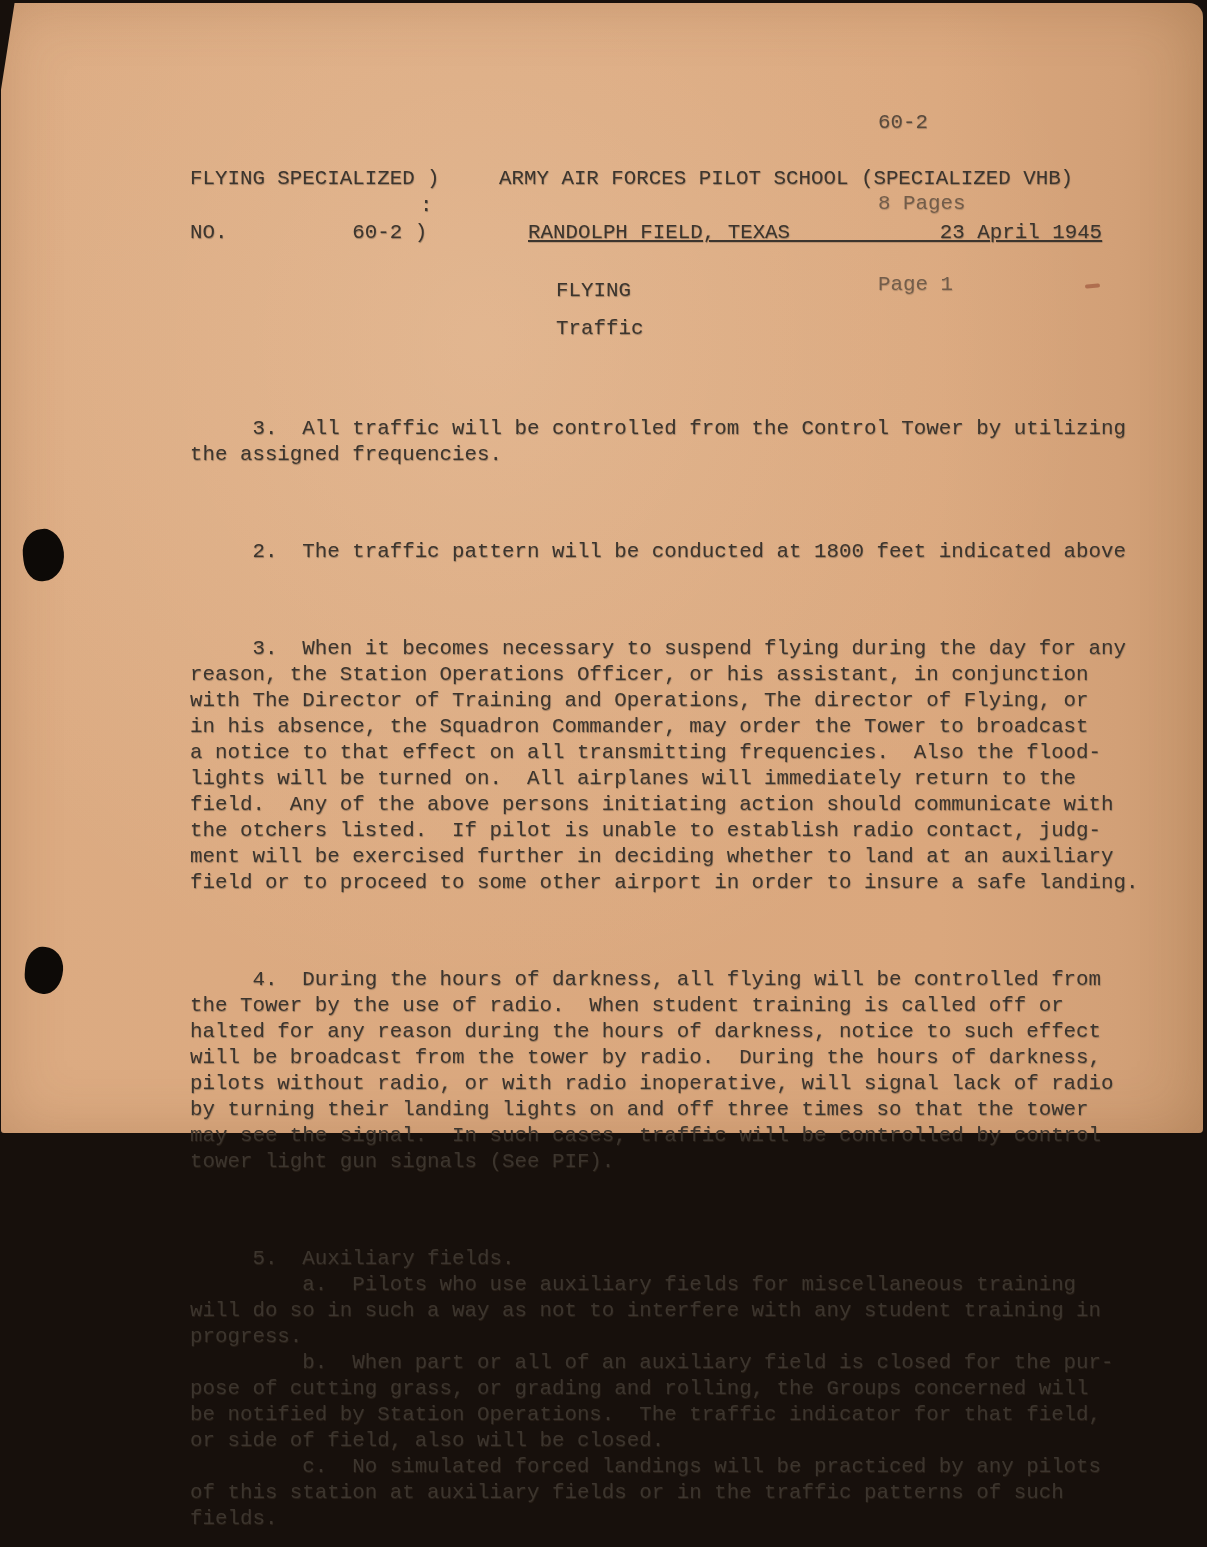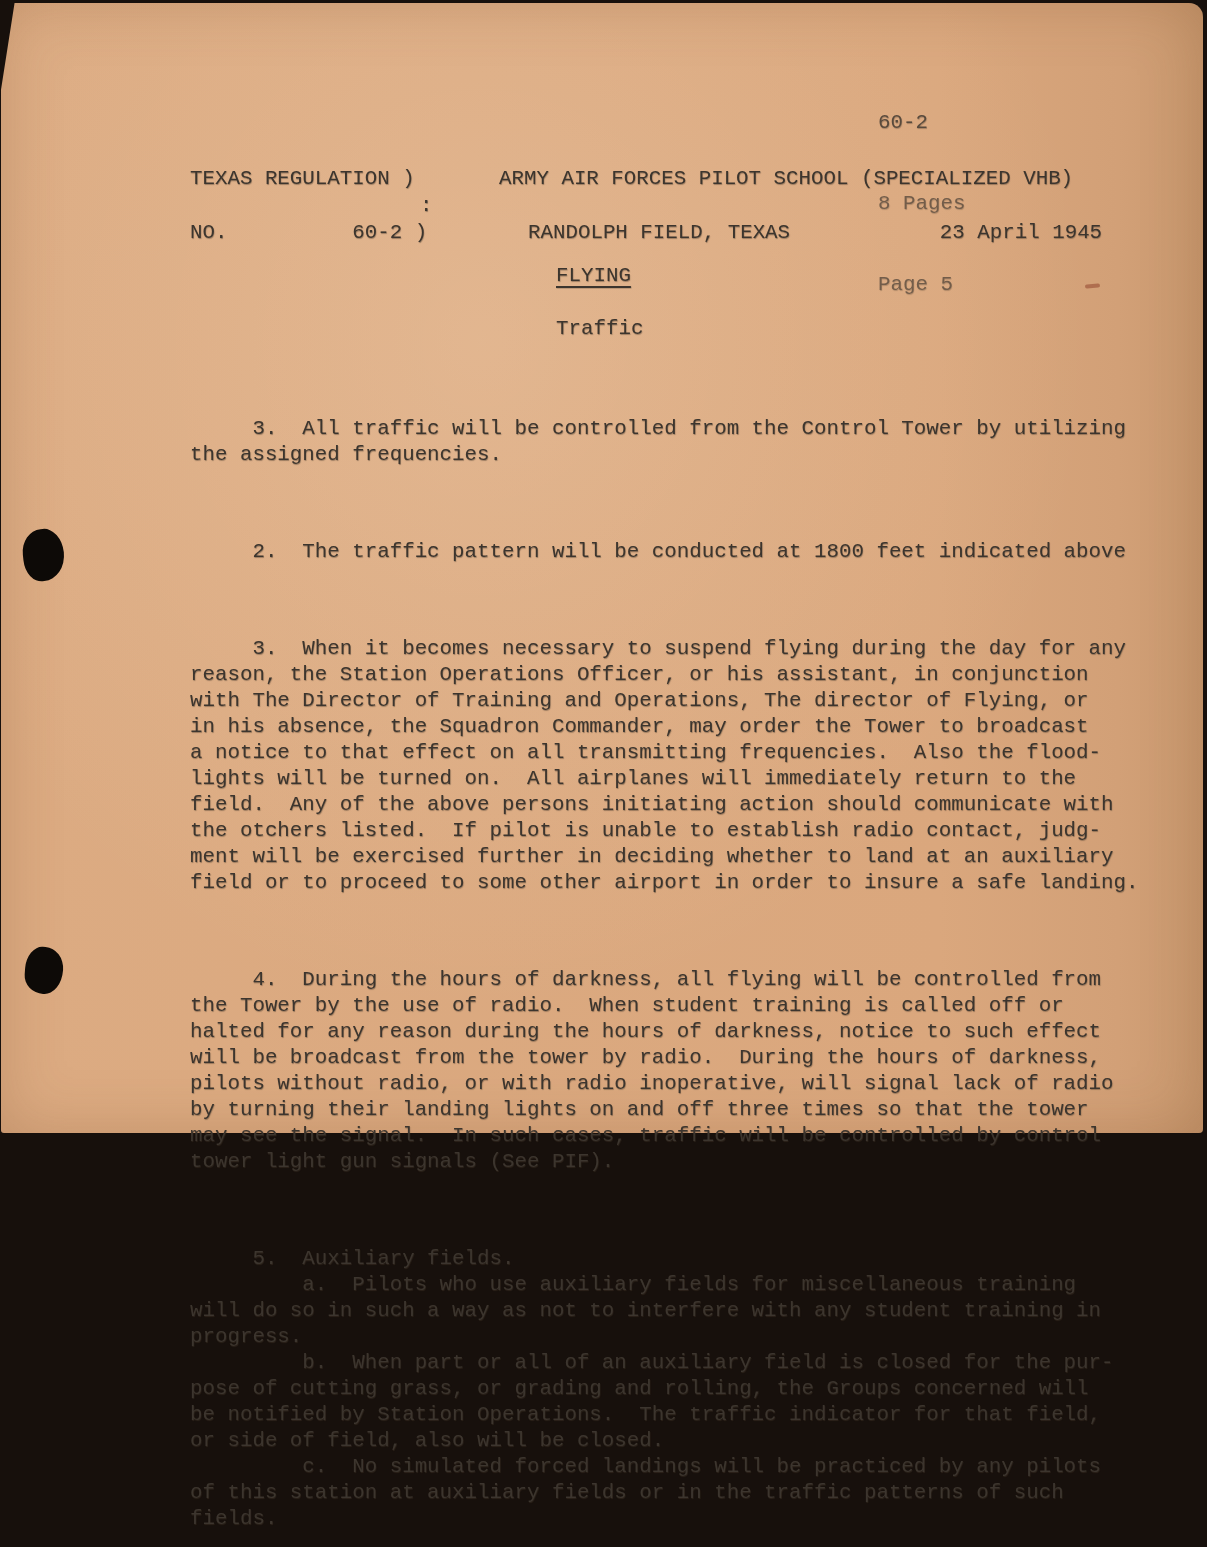"TEXAS REGULATION )" div.ink { text: TEXAS REGULATION -> FLYING SPECIALIZED }
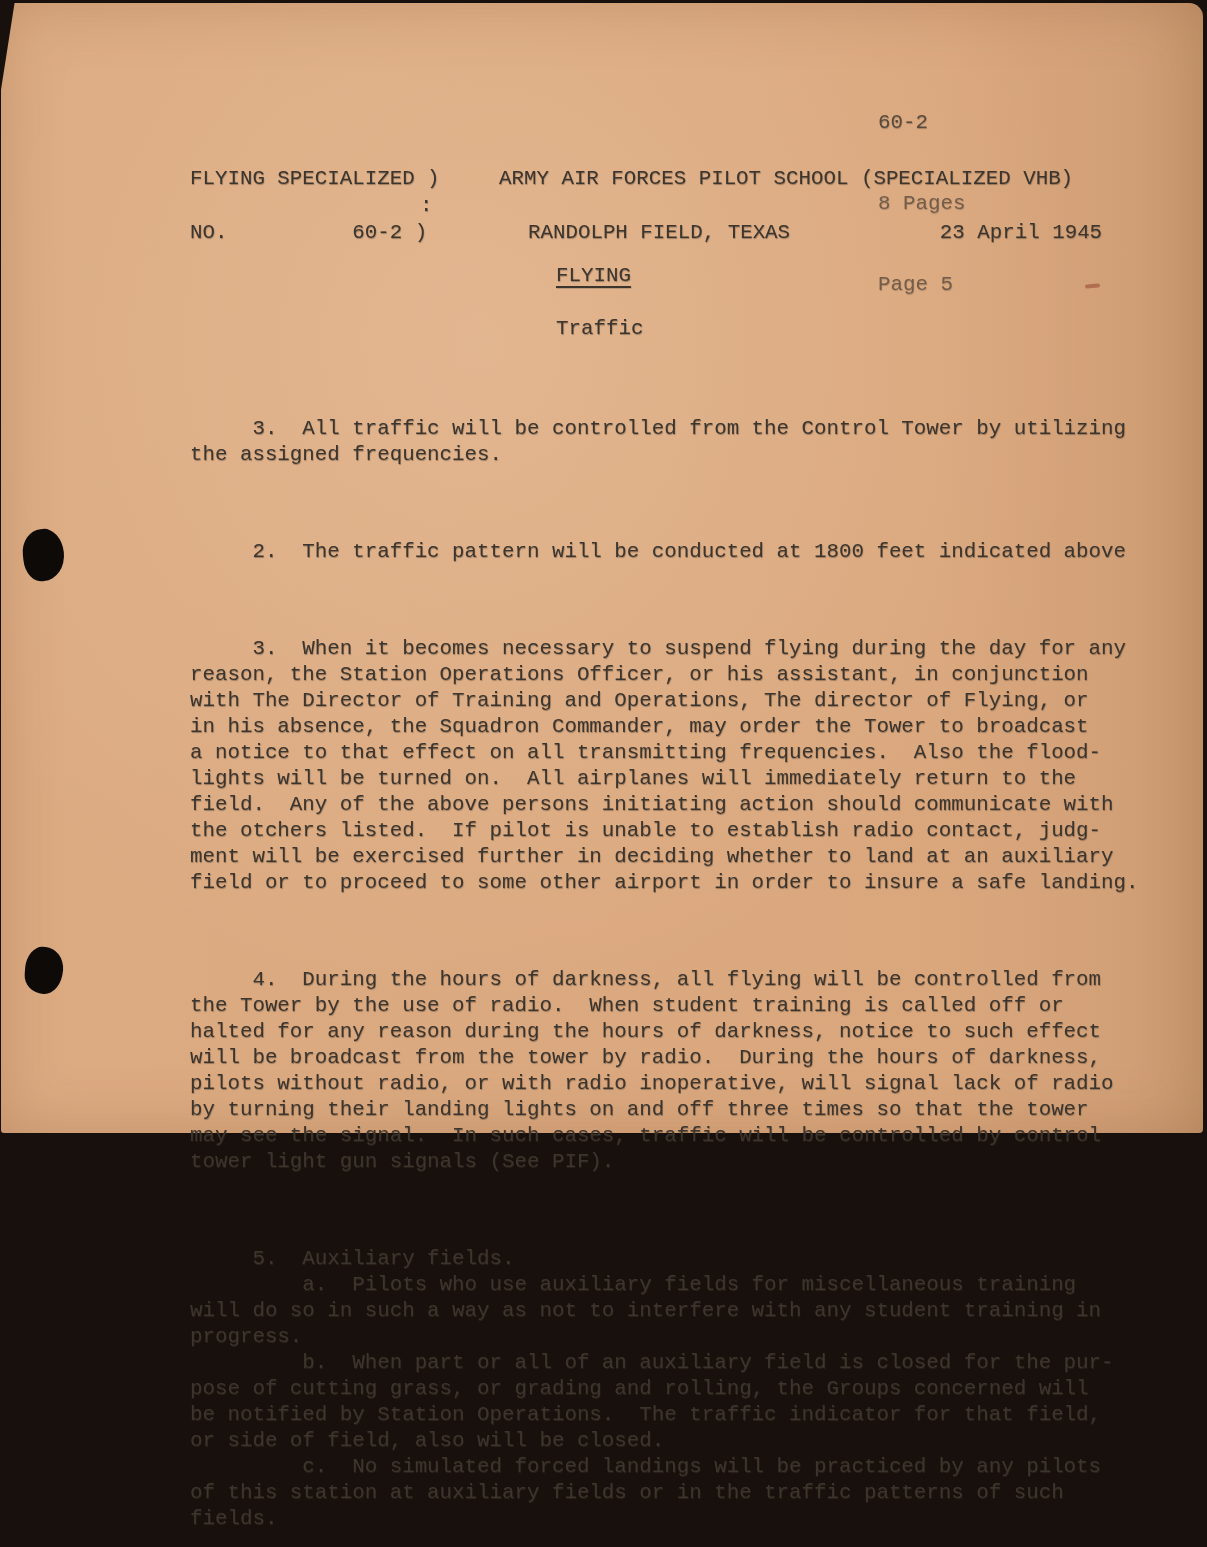"RANDOLPH FIELD, TEXAS 23 April" .hdr-right2 { text-decoration: none -> underline }
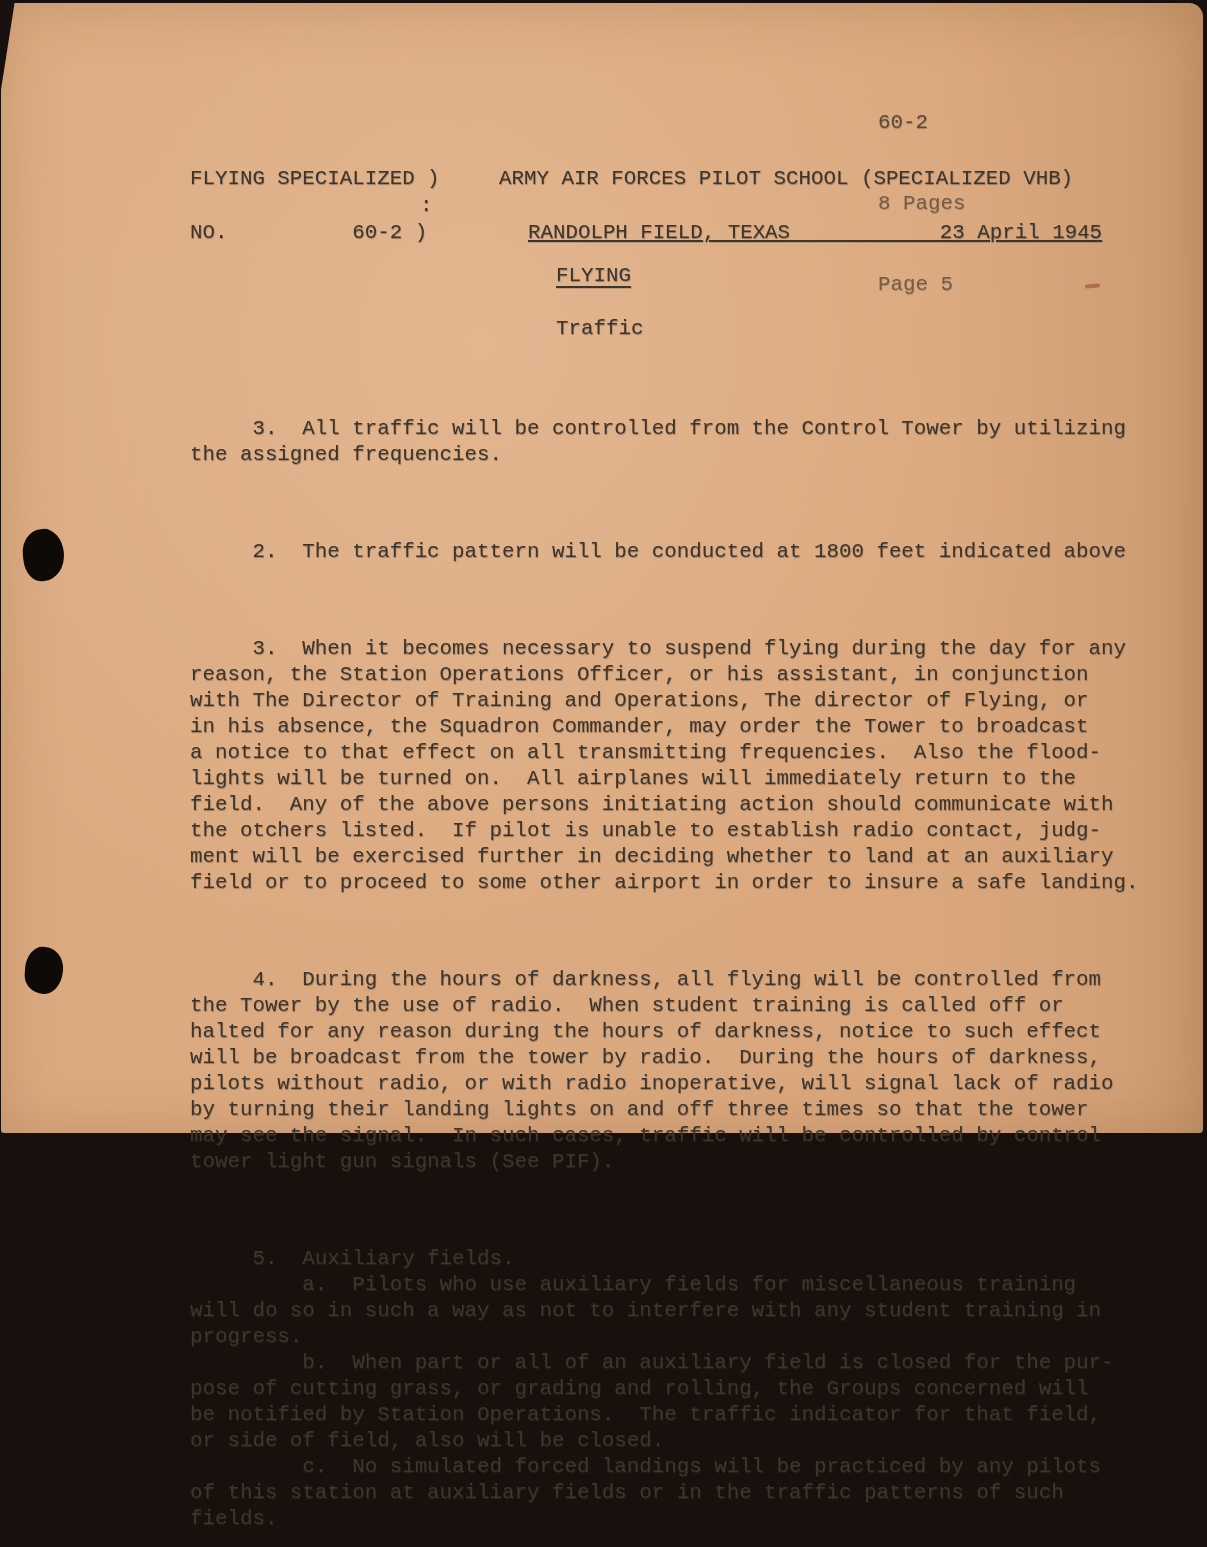"FLYING" .title { text-decoration: underline -> none; top: 263px -> 278px }
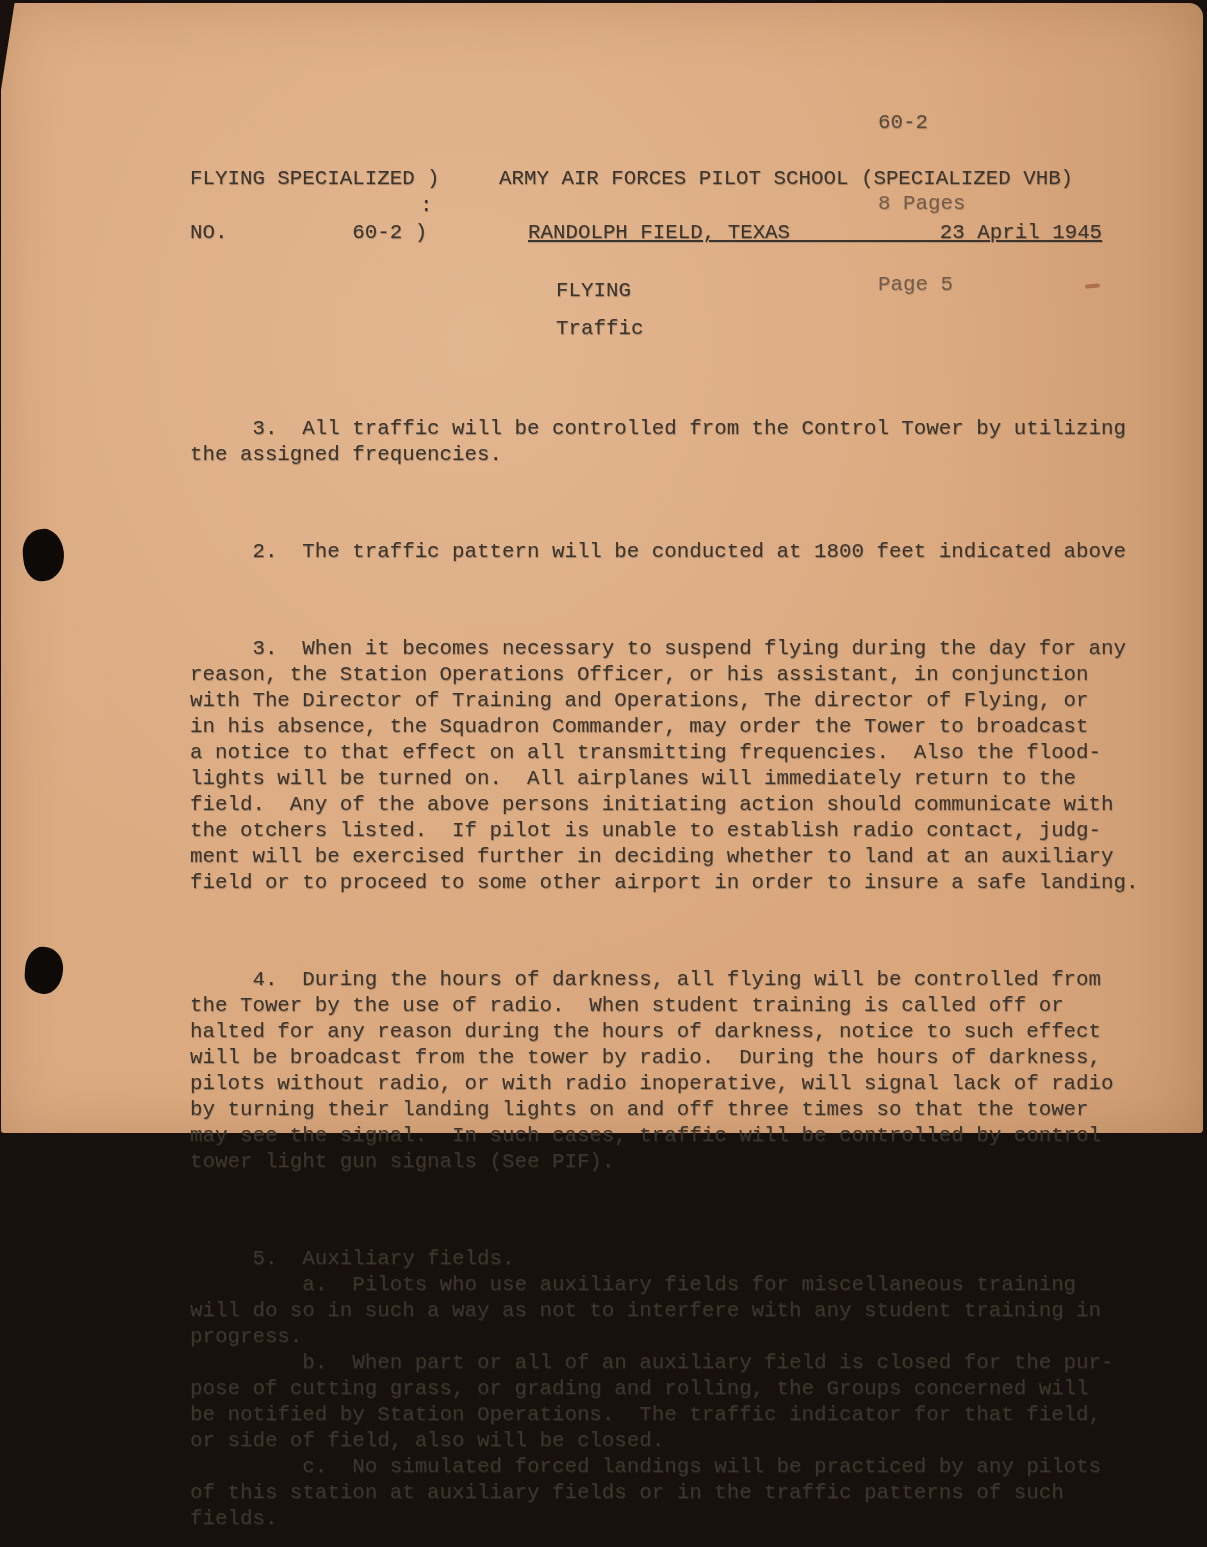"Page 5" div.faded { text: 5 -> 1 }
